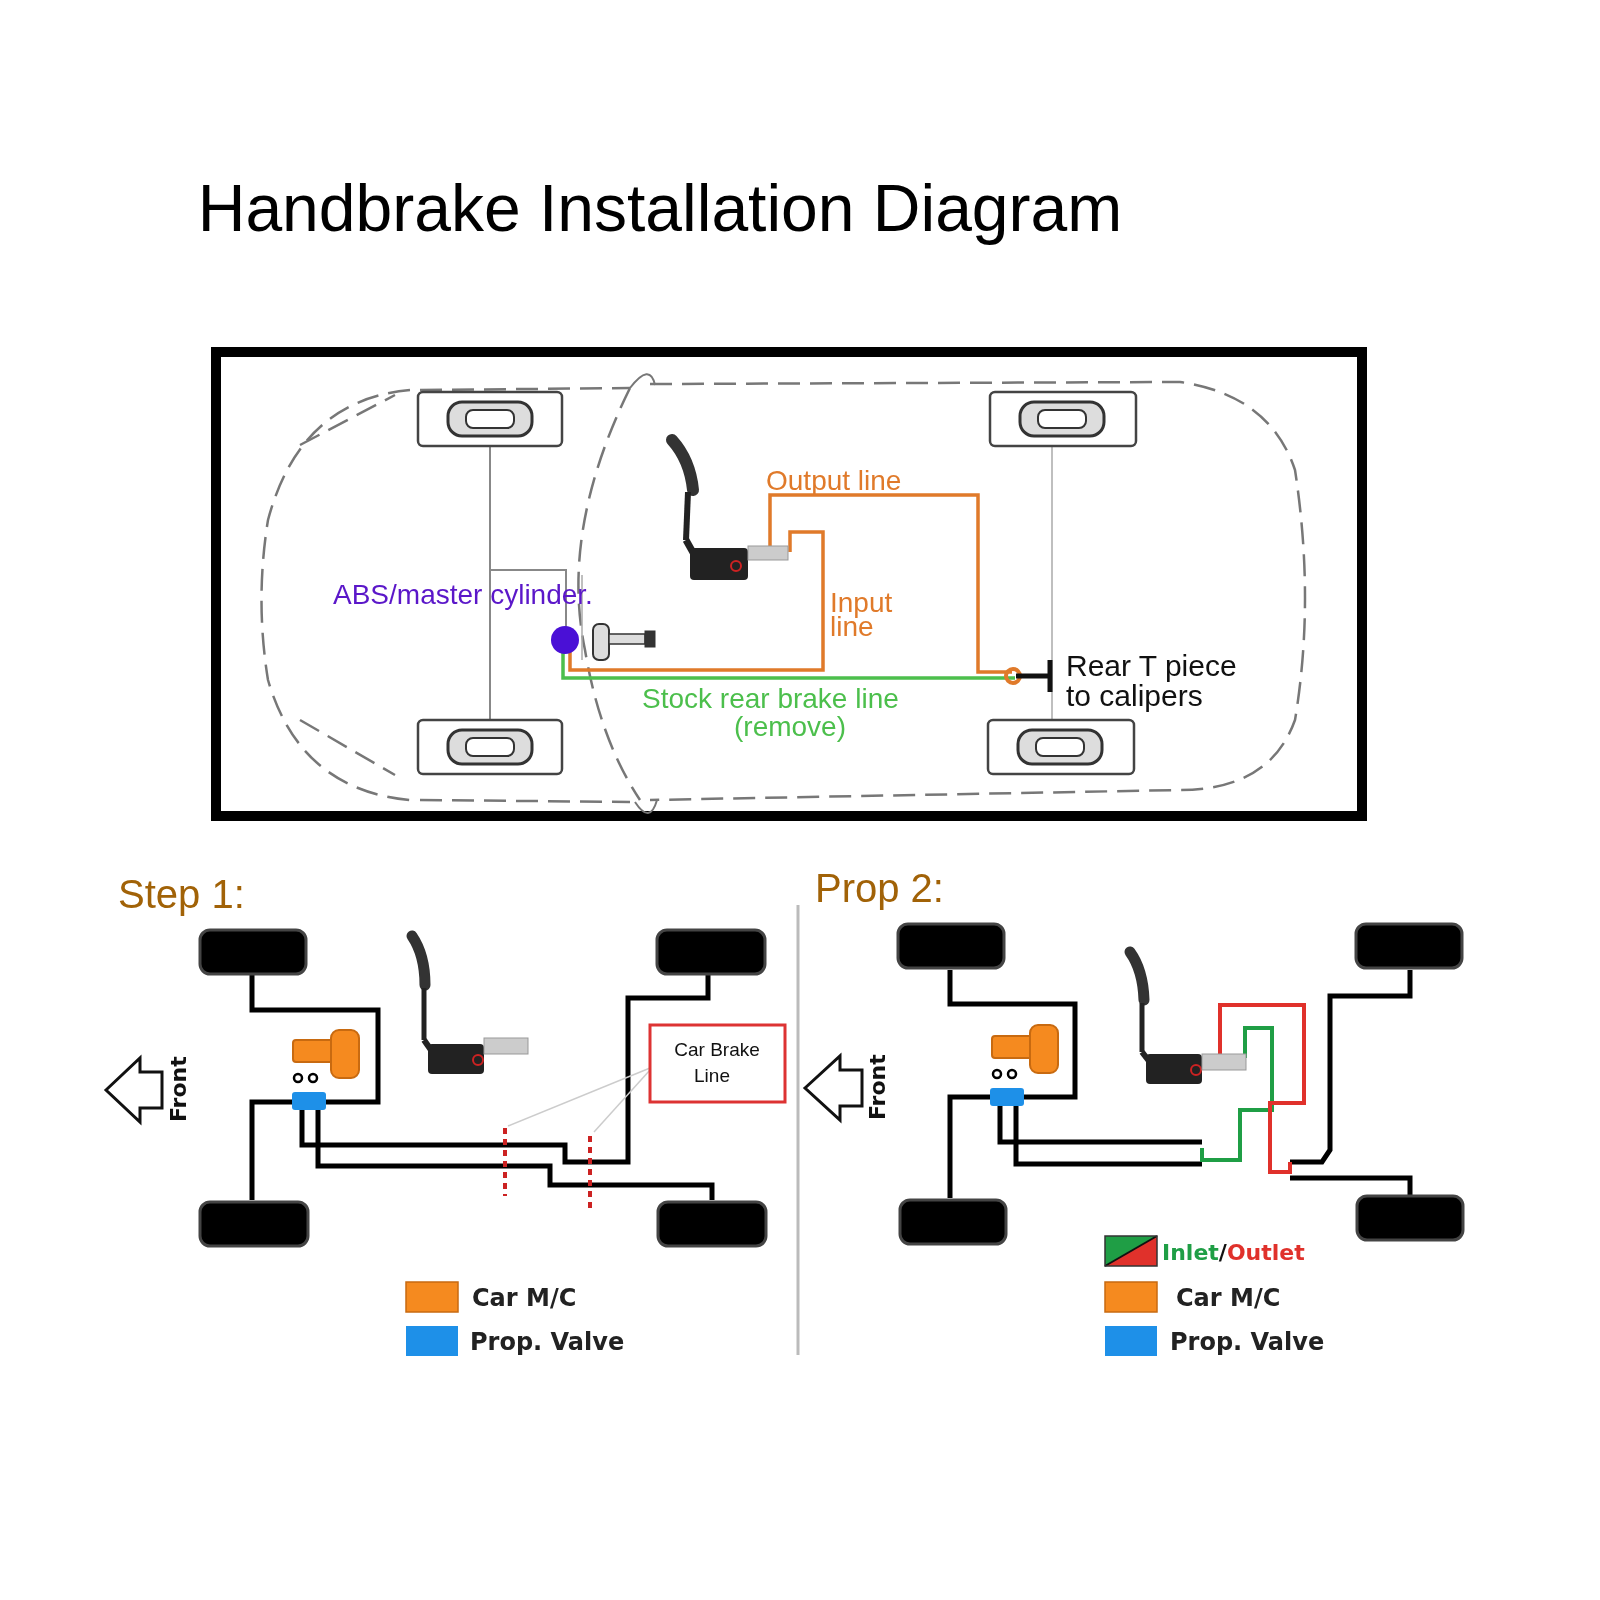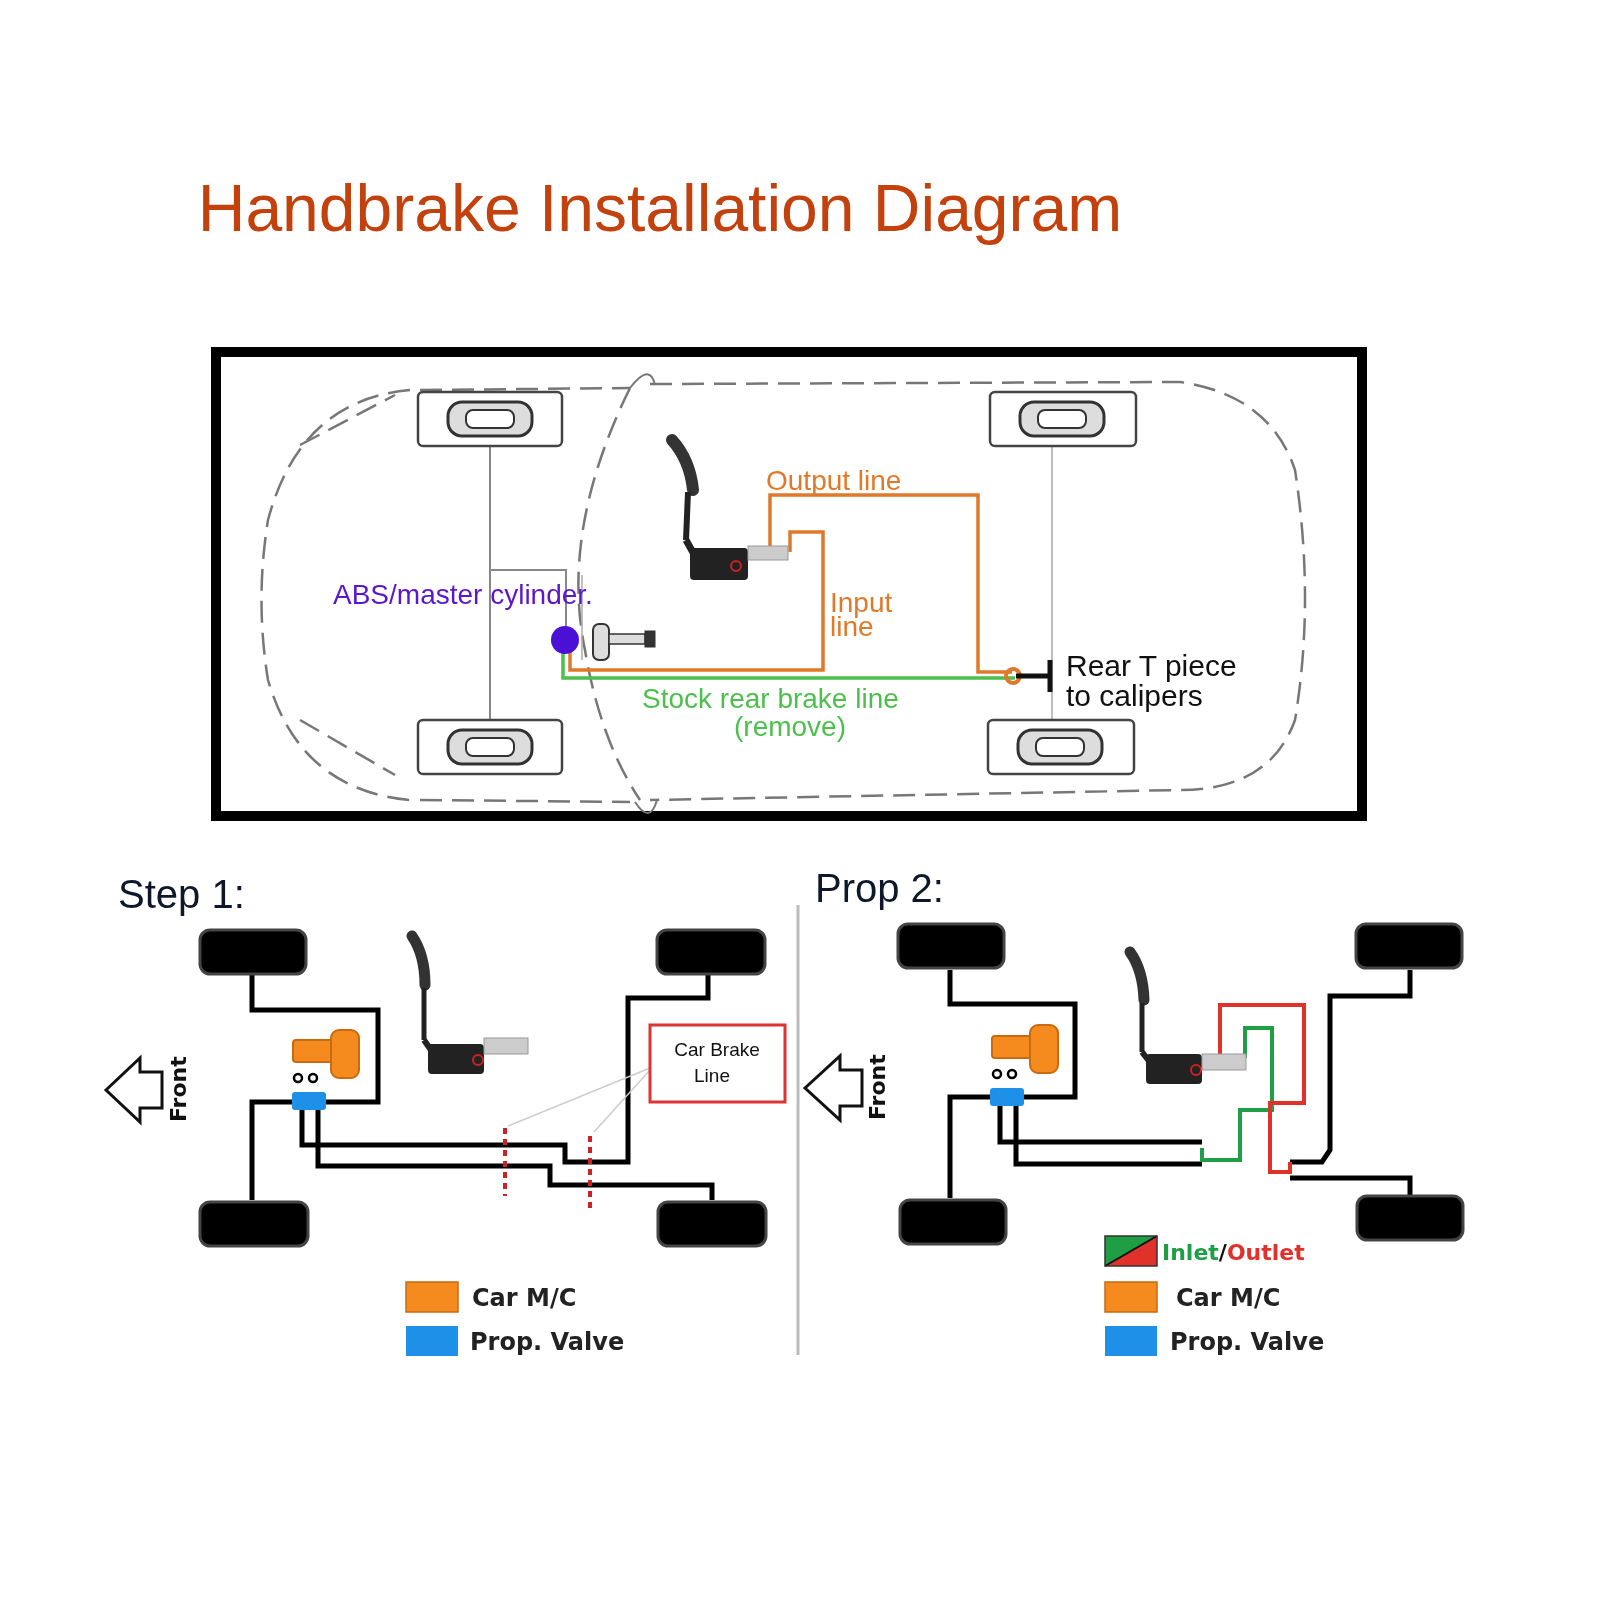"Handbrake Installation Diagram" .title { color: #c2410c -> #000000 }
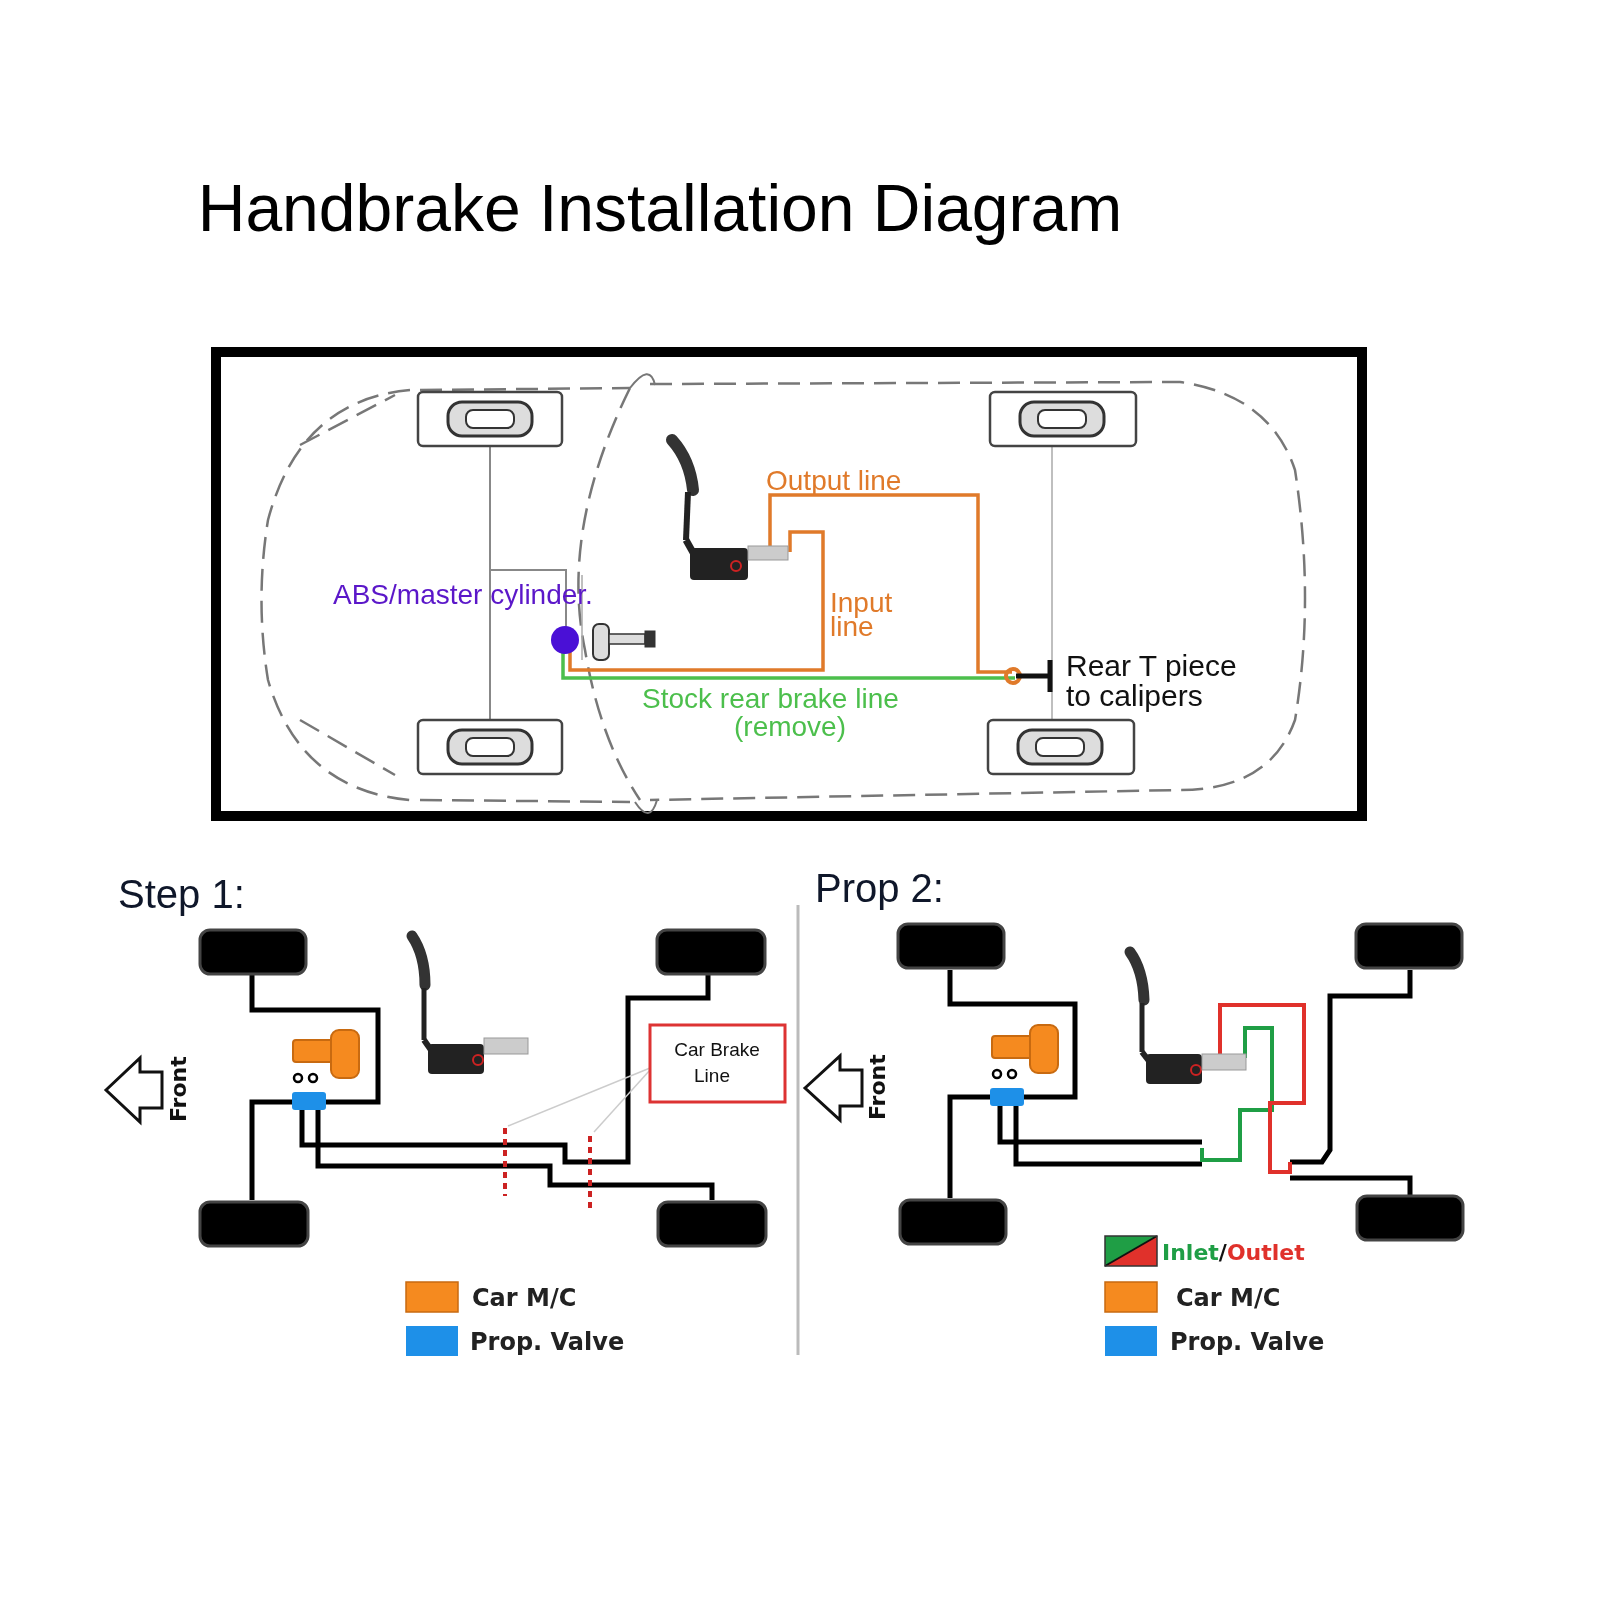"Step 1:" .step-label { color: #0f172a -> #a16207 }
